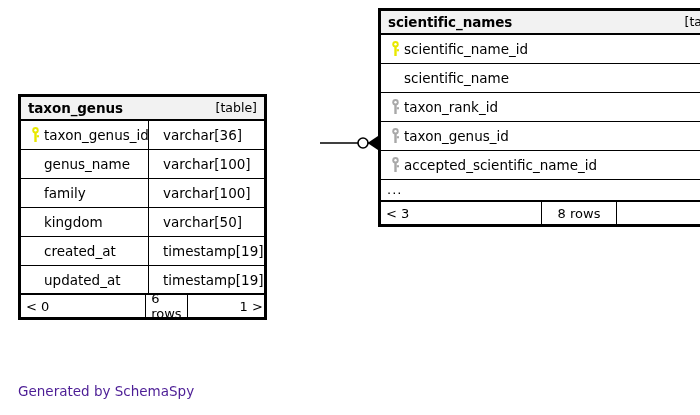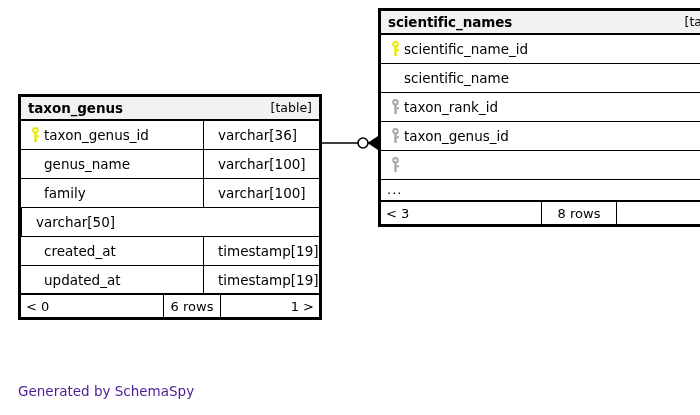"taxon_genus" div.er-table { width: 304px -> 249px }
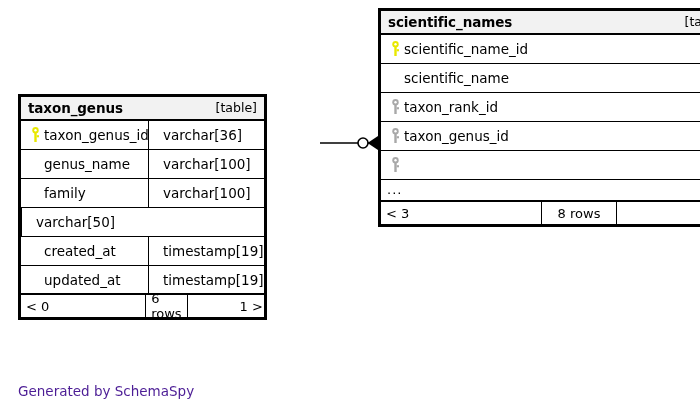"accepted_scientific_name_id" span { html: none -> <span>accepted_scientific_name_id</span> }
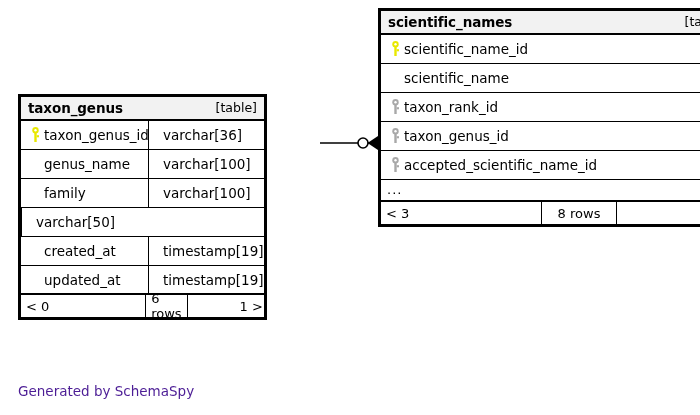"kingdom" div.col-name { html: none -> <div> <span></span> <span>kingdom</span> </div> }
